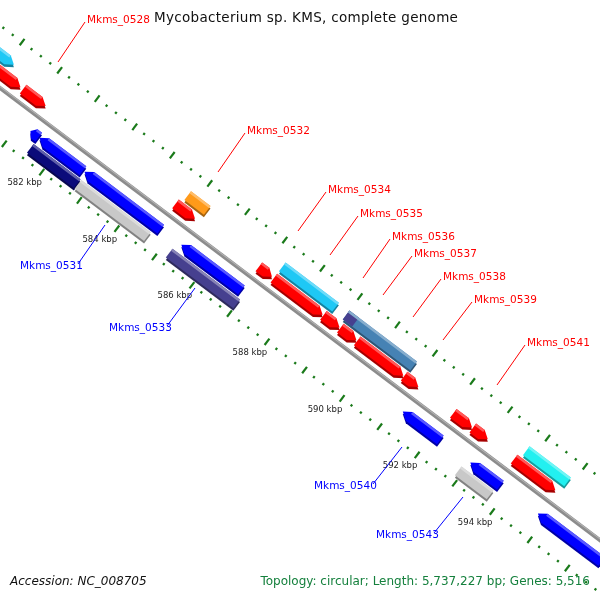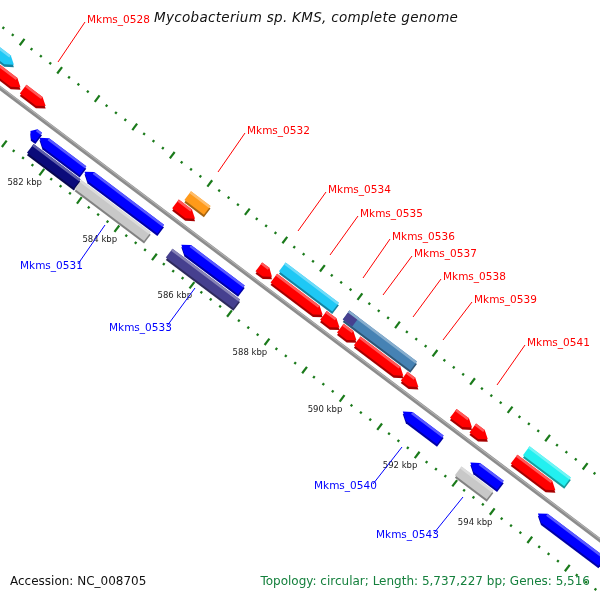"Mycobacterium sp. KMS, complete genome" #title { font-style: italic -> none }
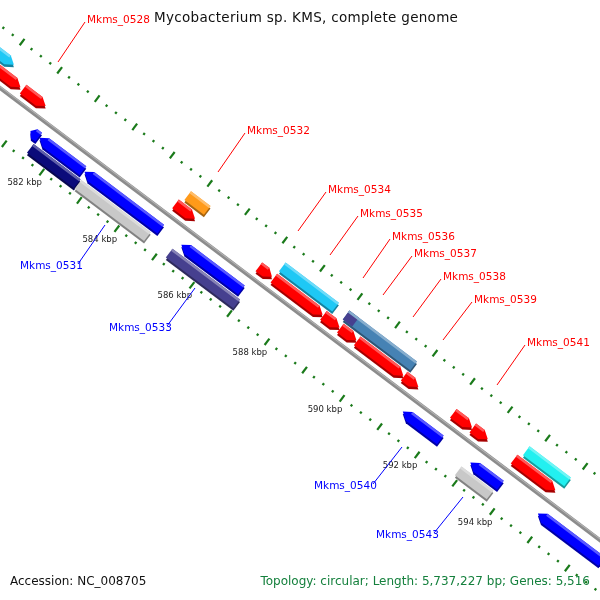"Accession: NC_008705" #accession { font-style: none -> italic }
